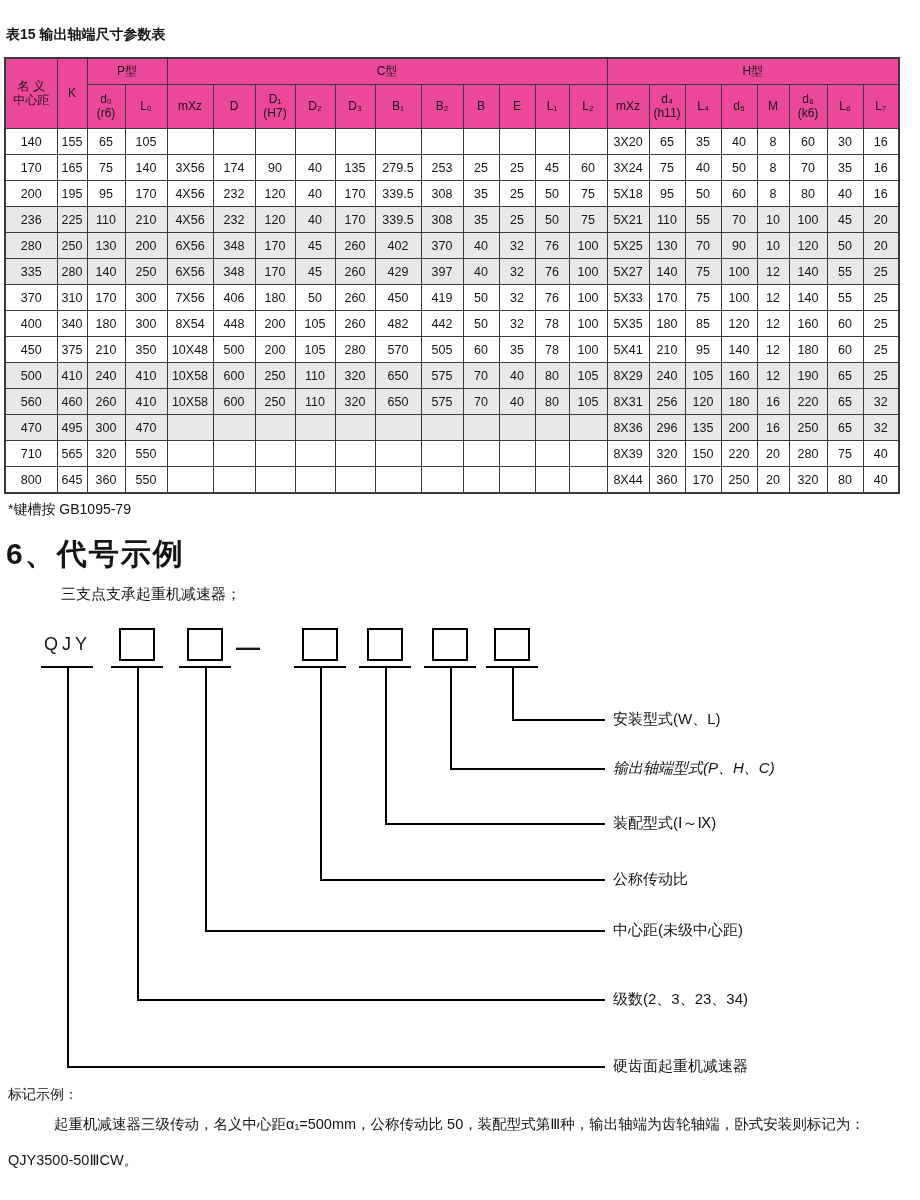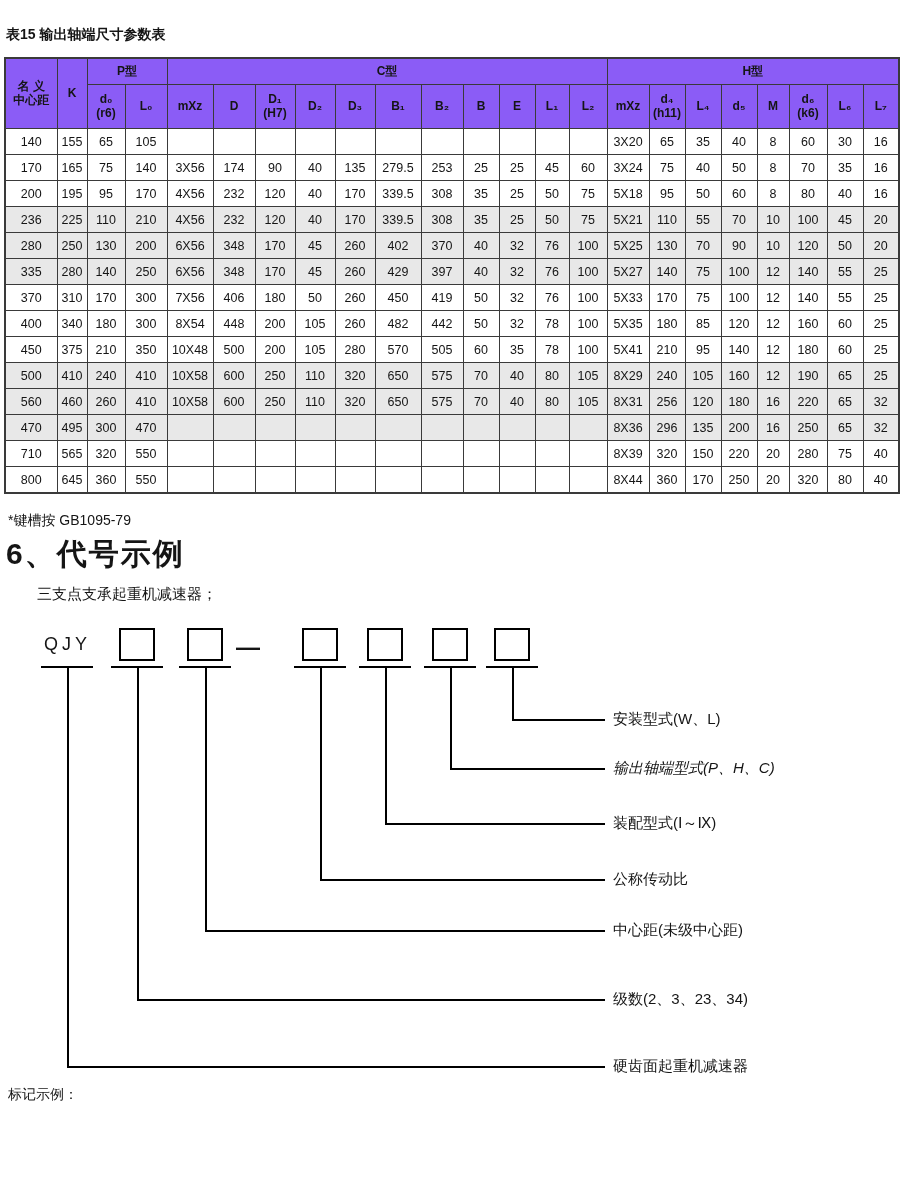"P型" .dim-table th { background: #8b5cf6 -> #ec4899; font-weight: bold -> normal }
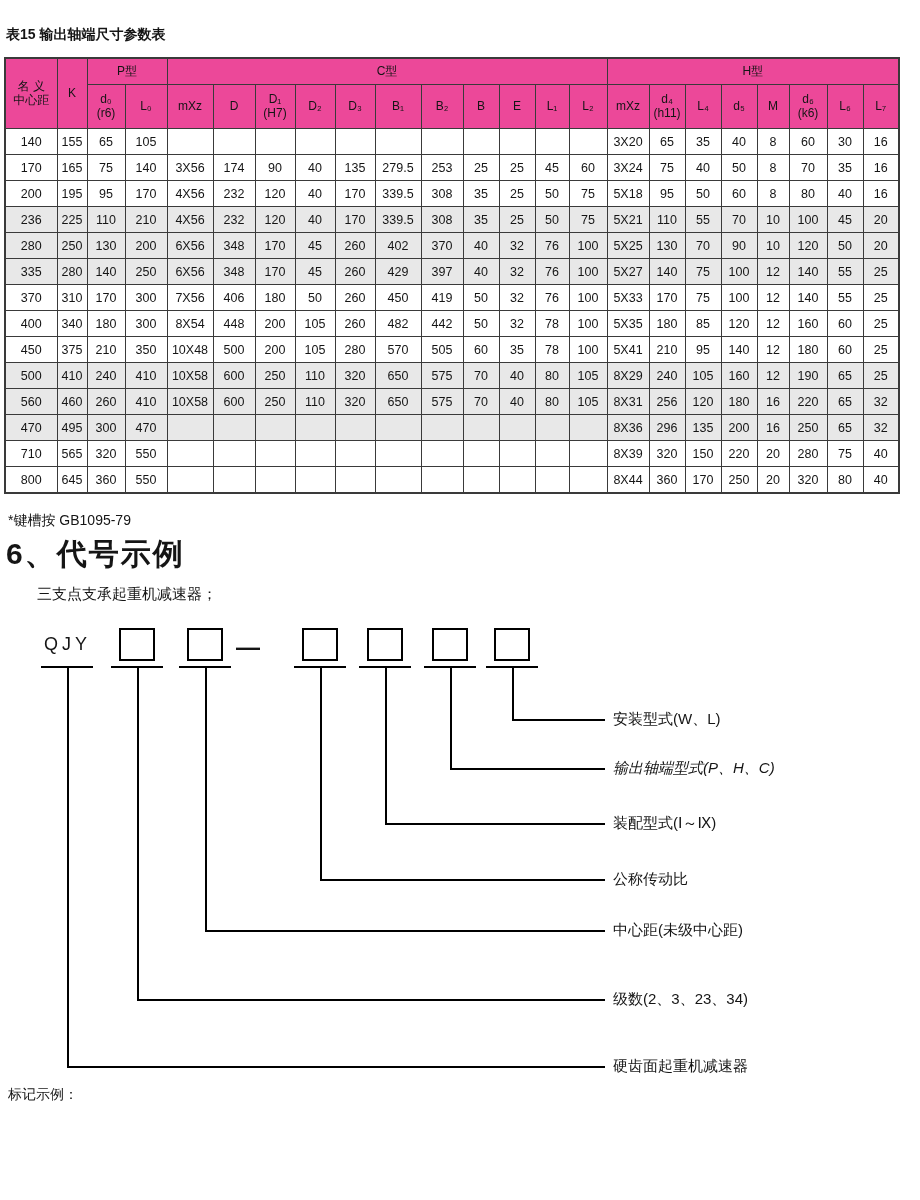"*键槽按 GB1095-79" .footnote { margin-top: 11px -> none }
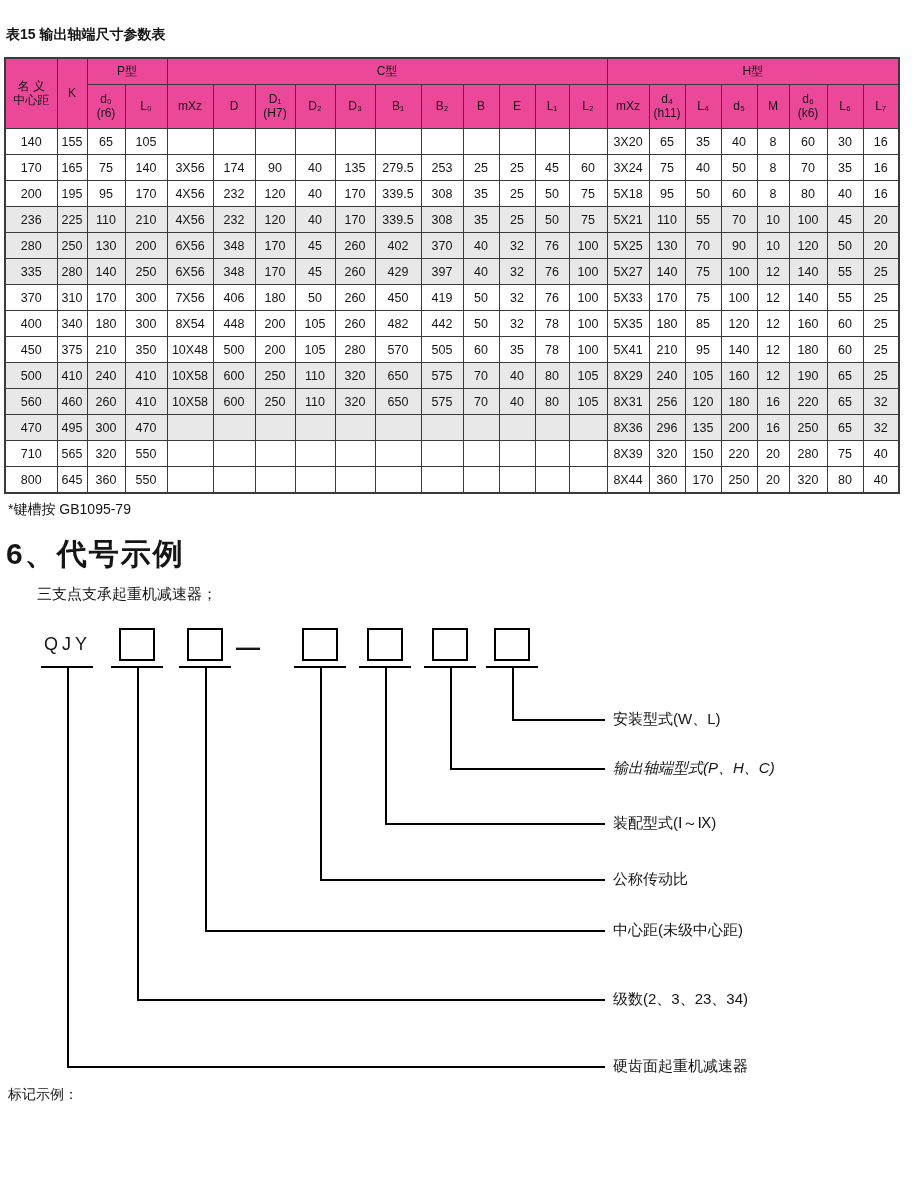"三支点支承起重机减速器；" .sec-sub { left: 37px -> 61px }
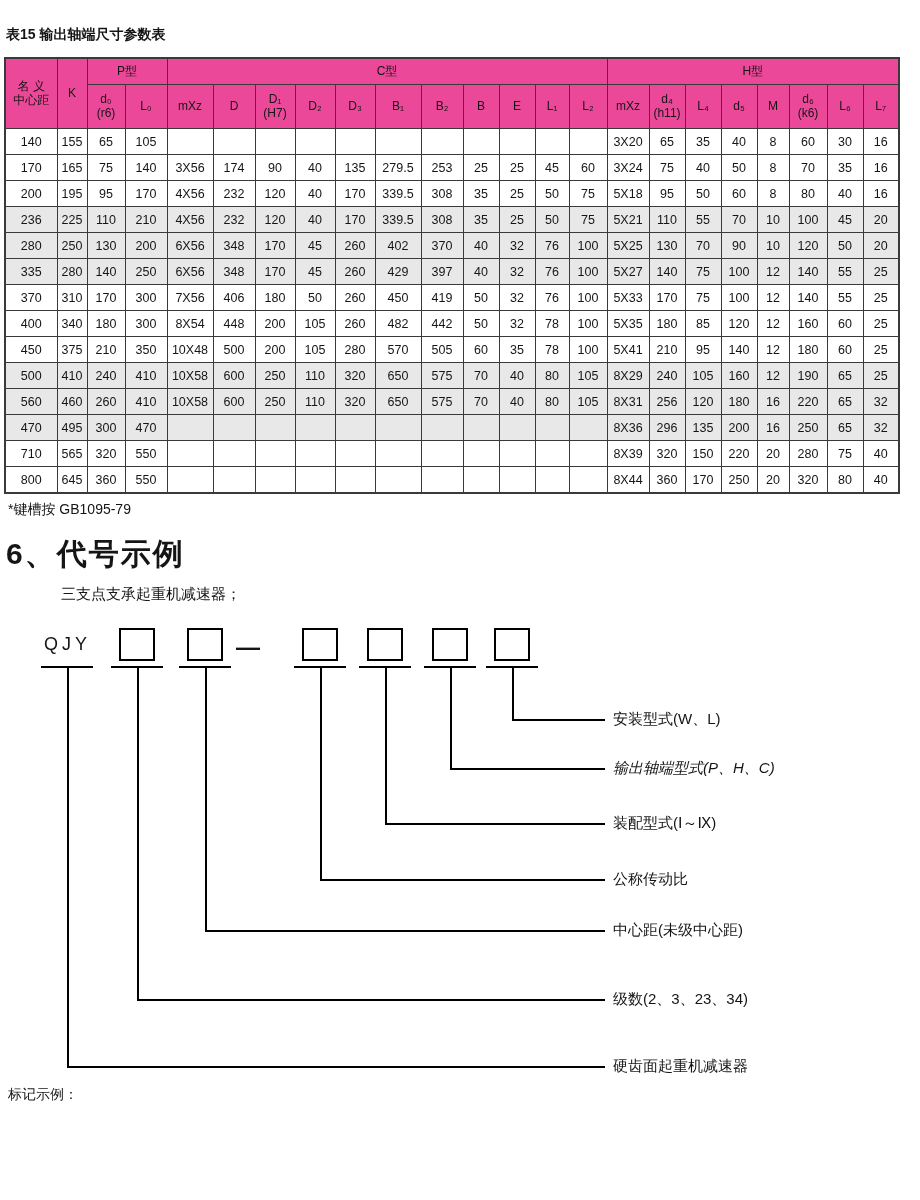"起重机减速器三级传动，名义中心距α₁=500mm，公称传动比" p.mark-text { html: none -> <p>起重机减速器三级传动，名义中心距α₁=500mm，公称传动比 50，装配型式第Ⅲ种，输出轴端为齿轮轴端，卧式安装则标记为：QJY3500-50ⅢCW。</p> }
